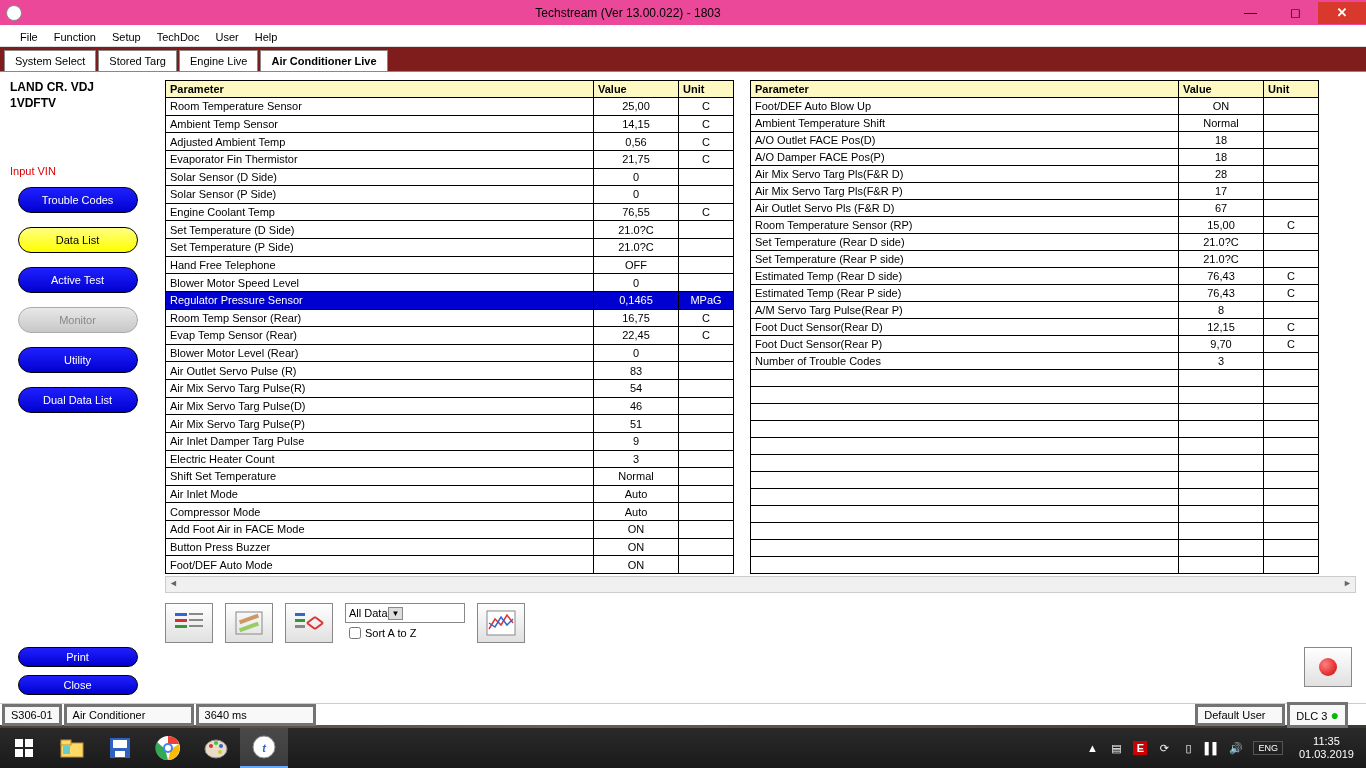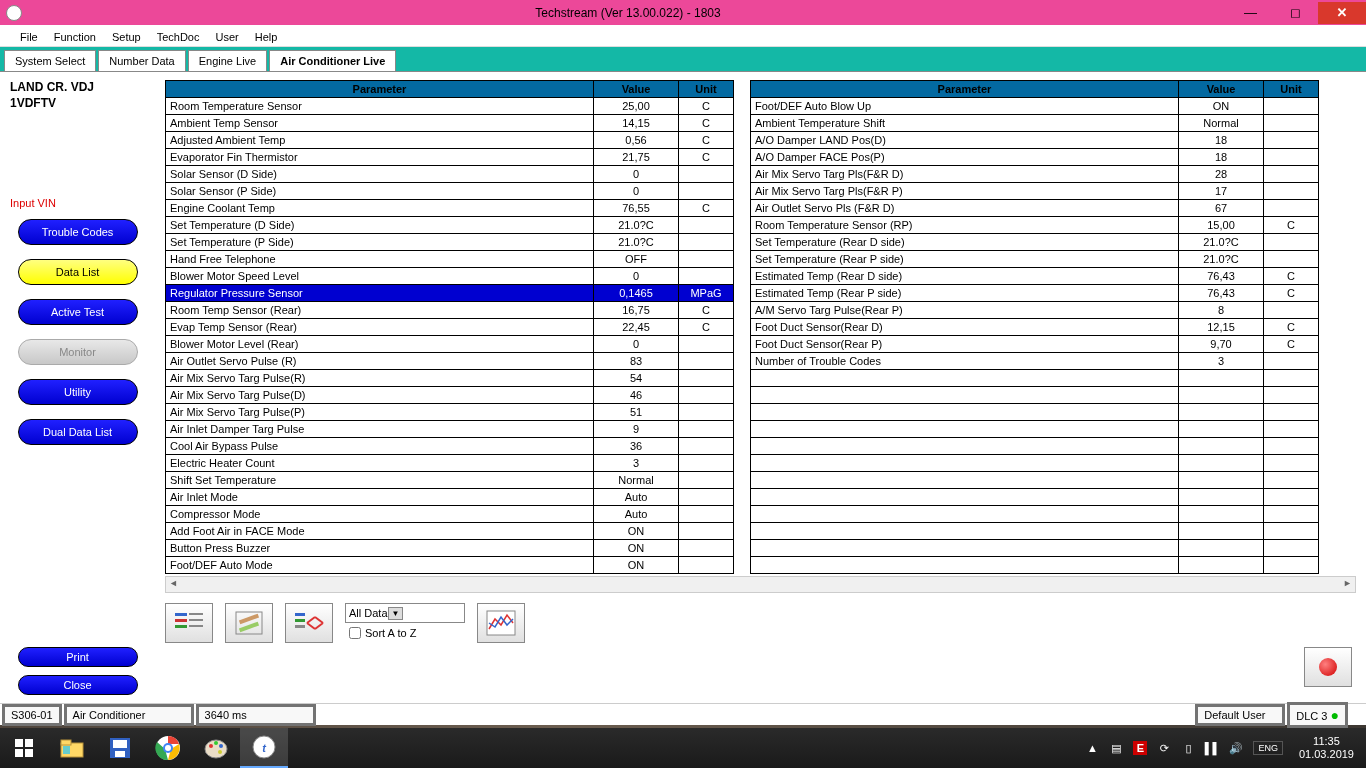"System Select" .tab-row { background: #14b8a6 -> #7f1d1d }
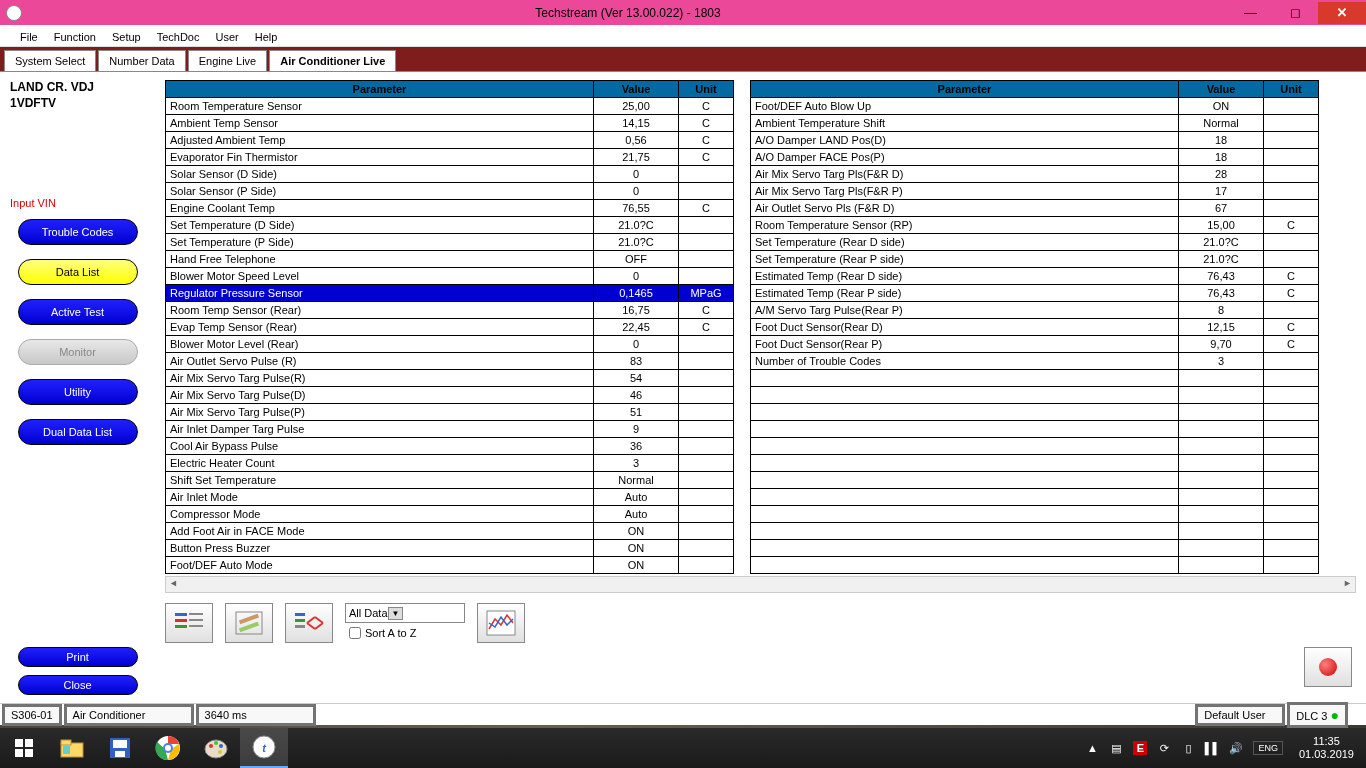"Number Data" div.tab { text: Number Data -> Stored Targ }
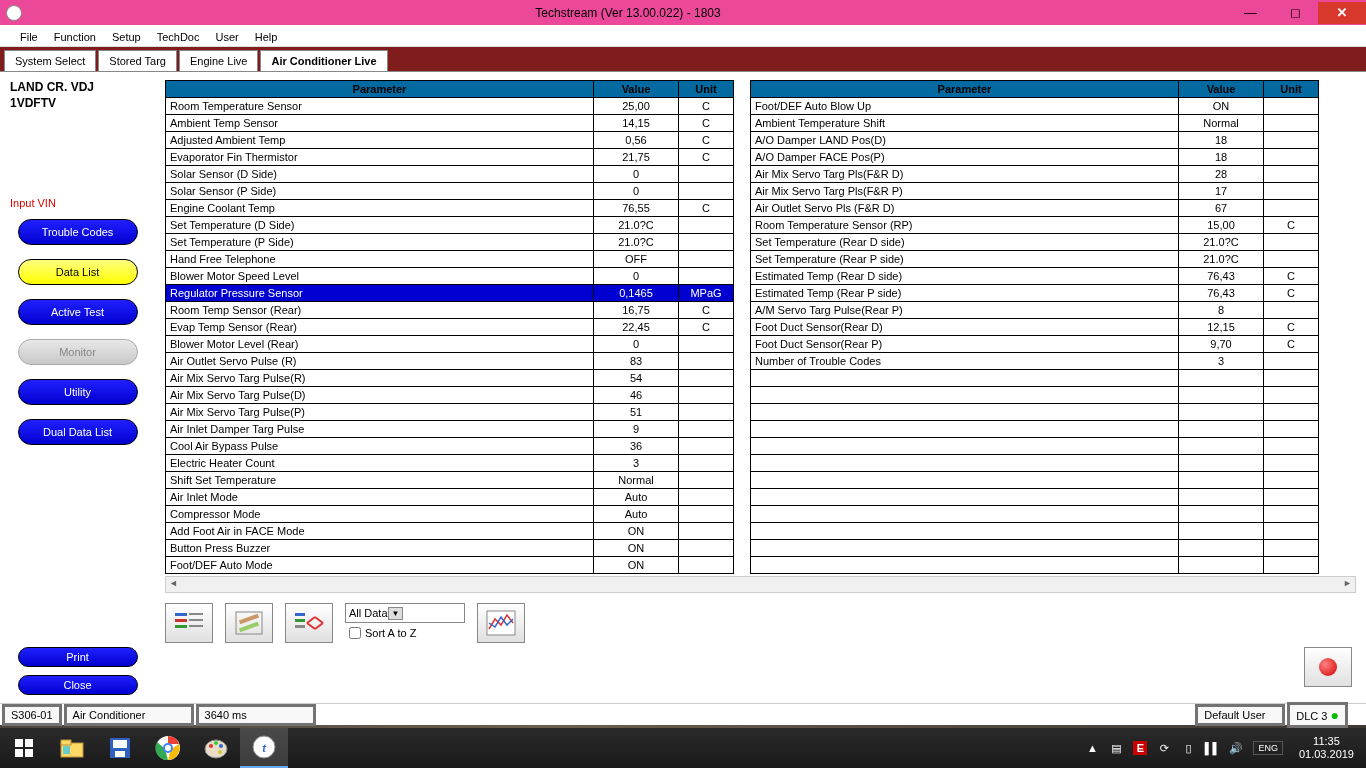"Parameter" .data-table th { background: #0369a1 -> #fef9c3; text-align: center -> left }
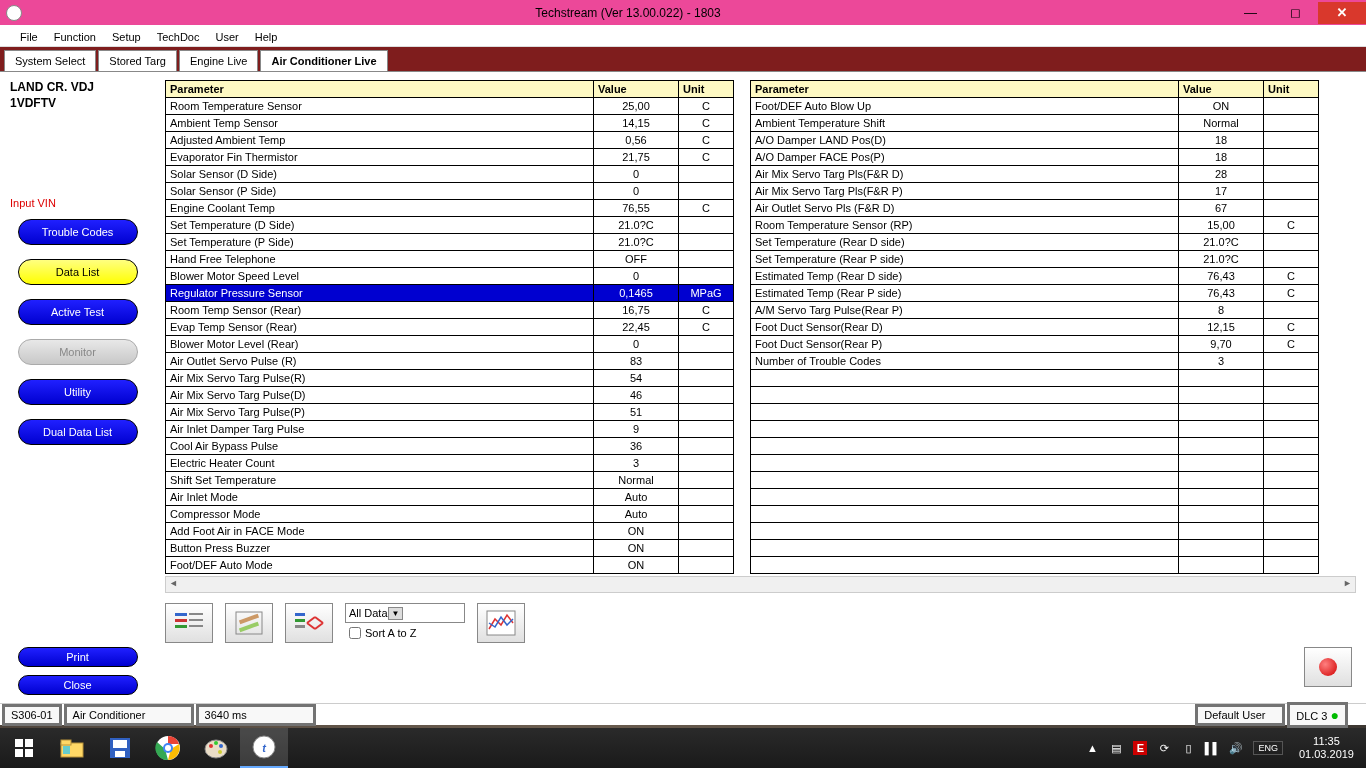"A/O Damper LAND Pos(D)" td.col-param2 { text: Damper LAND -> Outlet FACE }
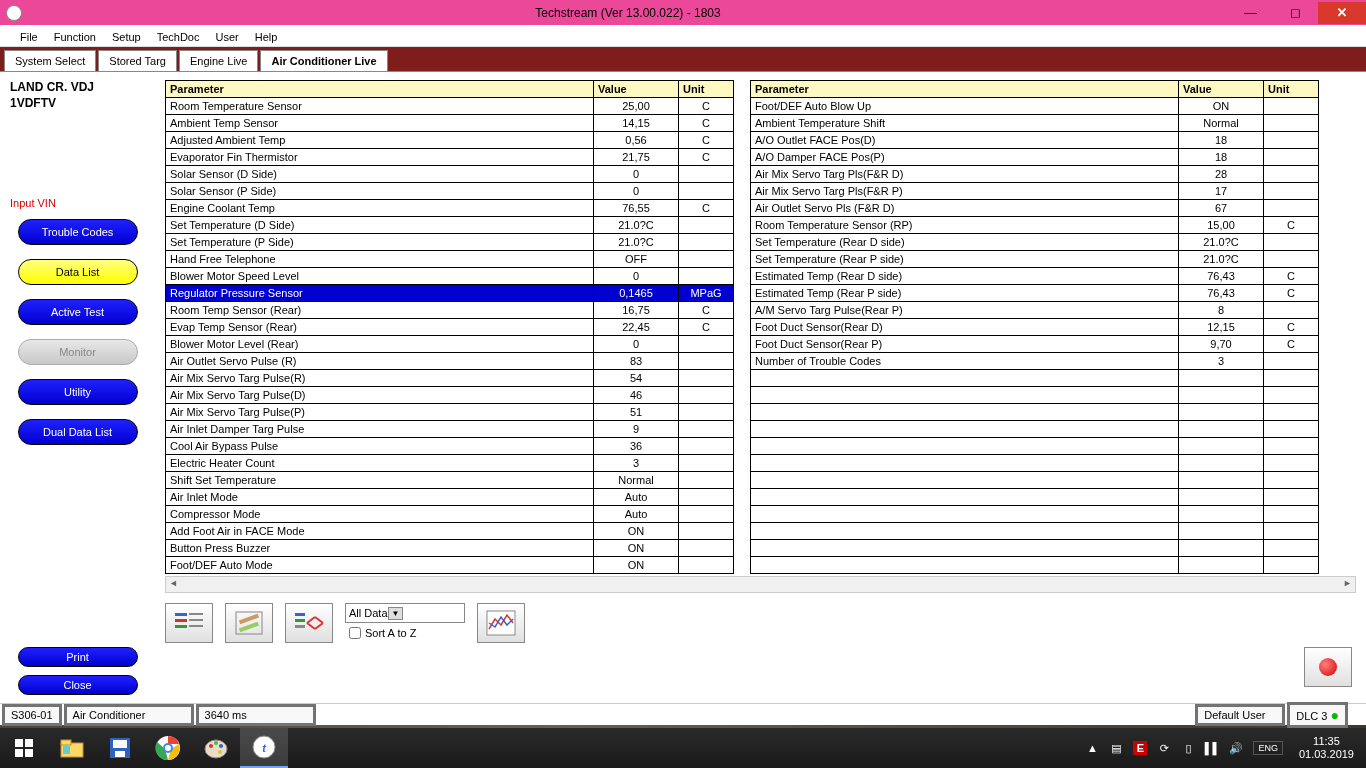"Input VIN" .input-vin { margin-top: 87px -> 55px }
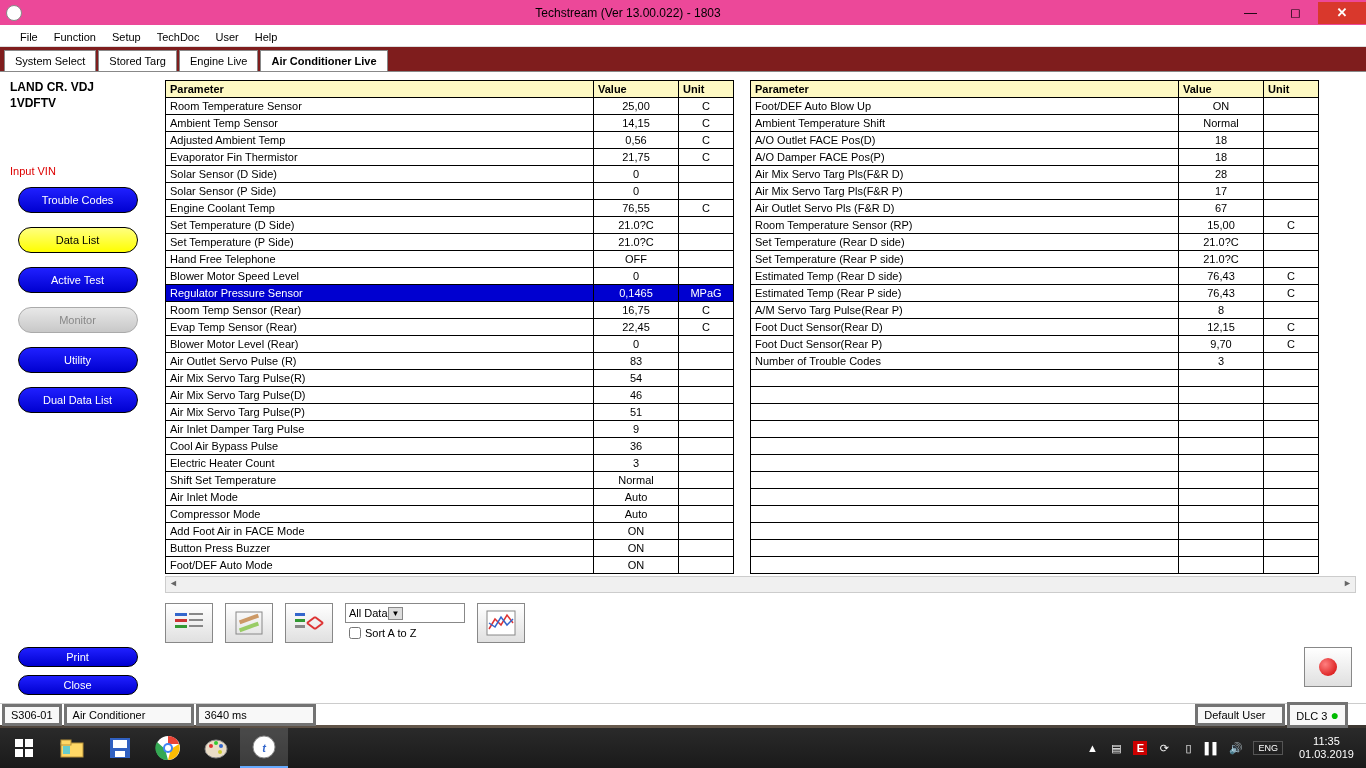"Cool Air Bypass Pulse" tr { html: <tr> <td>Cool Air Bypass Pulse</td> <td>36</td> <td></td> </tr> -> none }
